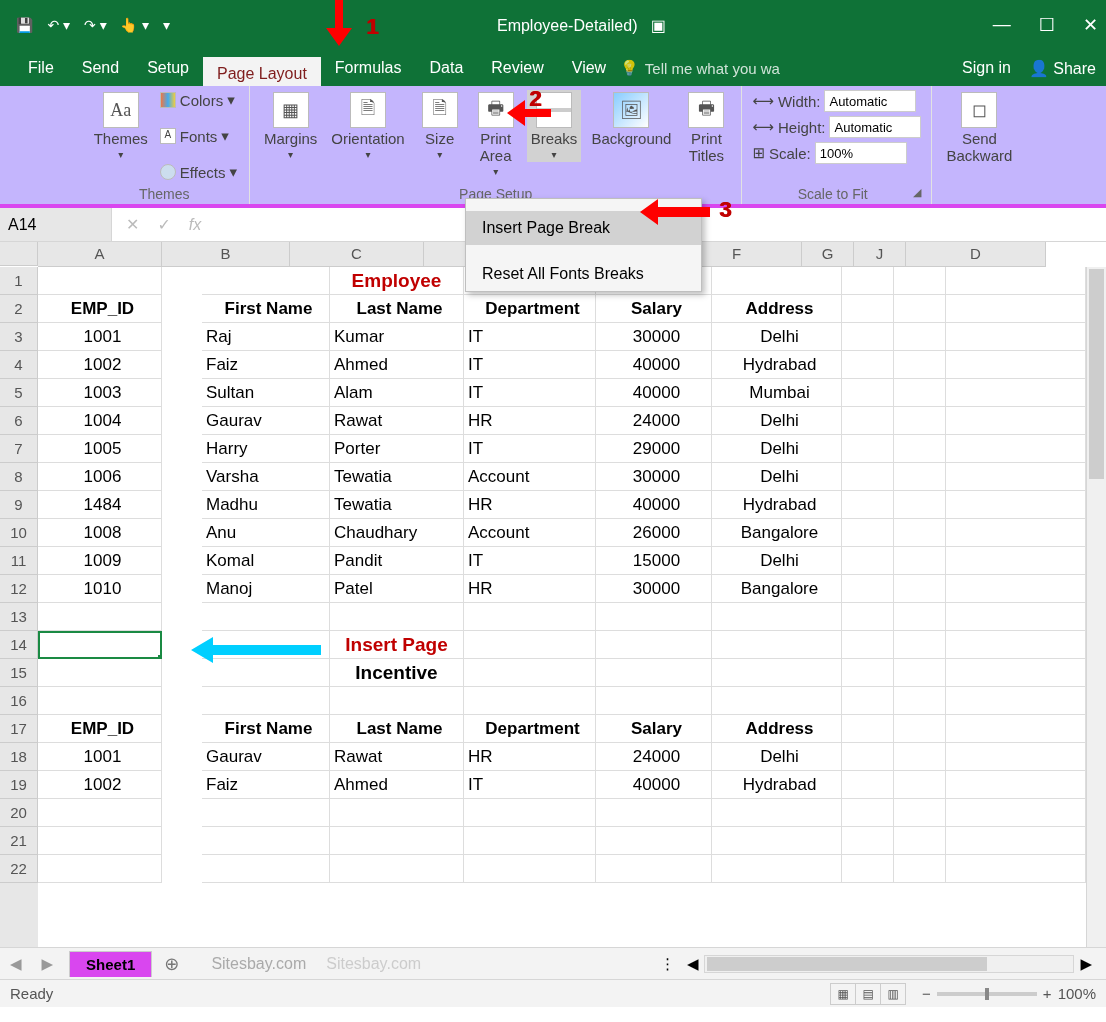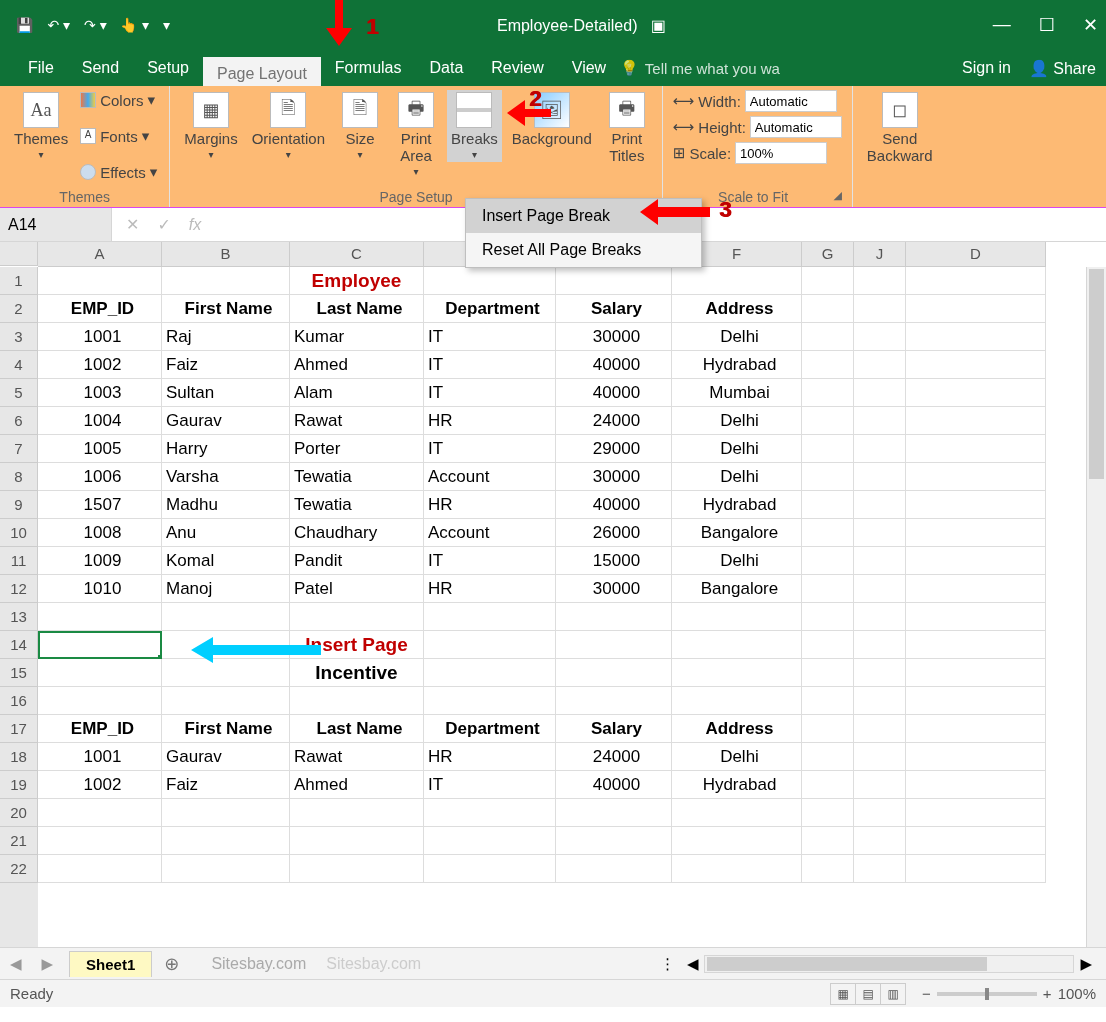"Page Layout" .tabs .tab.active { color: #737373 -> #7f1d1d }
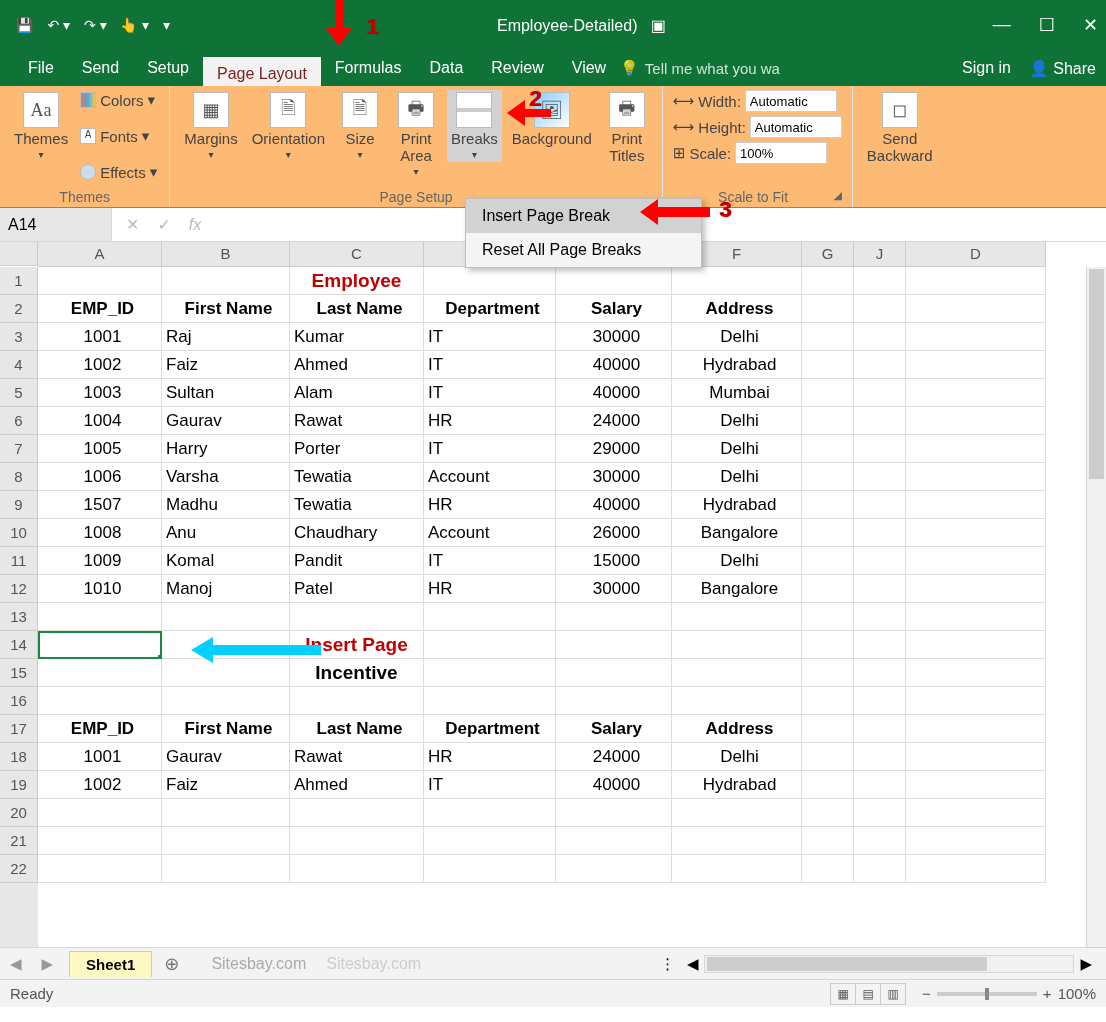"Aa" .ribbon { background: #fdba74 -> #c4b5fd; border-bottom: 1px solid #d946ef -> 4px solid #d946ef; justify-content: none -> center }
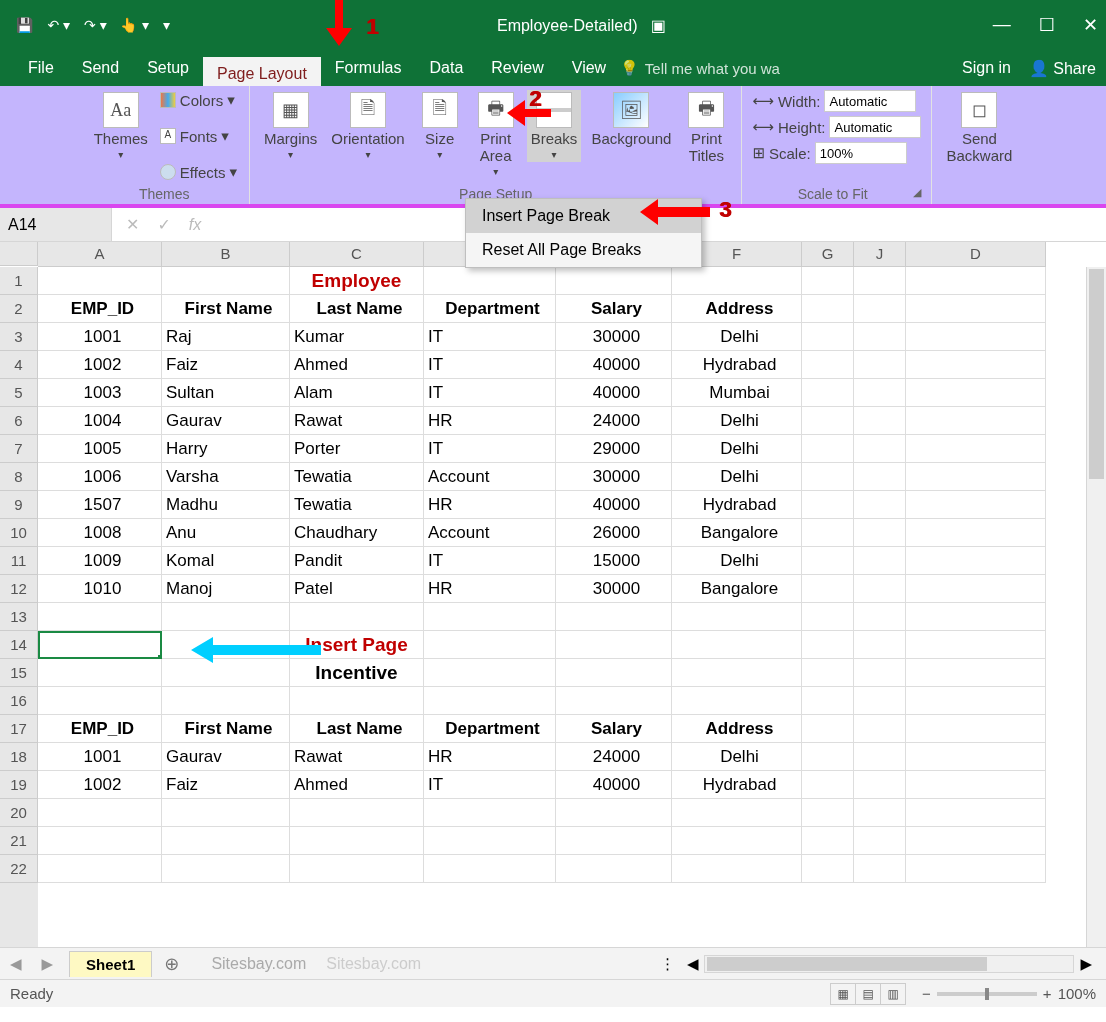"Insert Page Break" .dropdown .item { margin-top: none -> 12px }
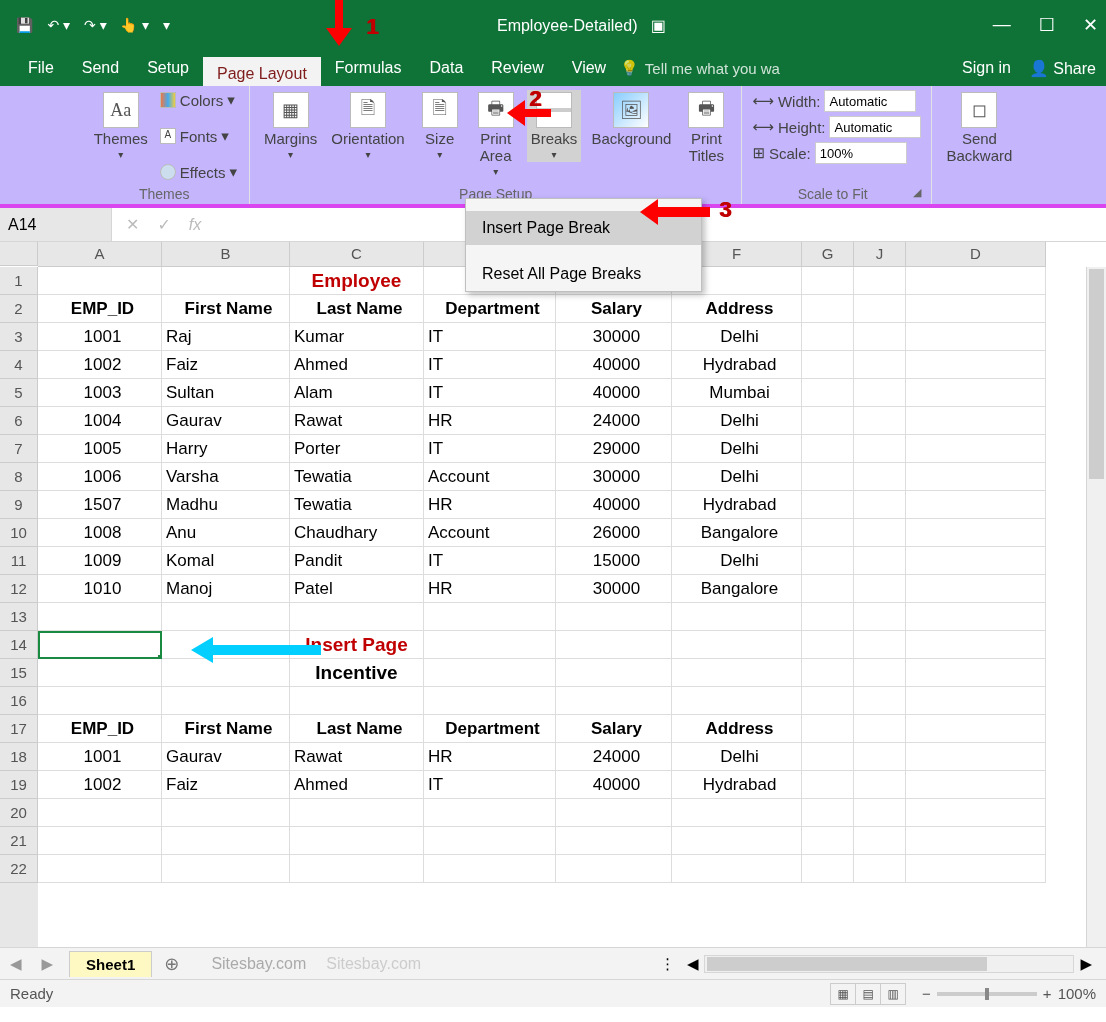"Reset All Page Breaks" div.item { text: Page -> Fonts }
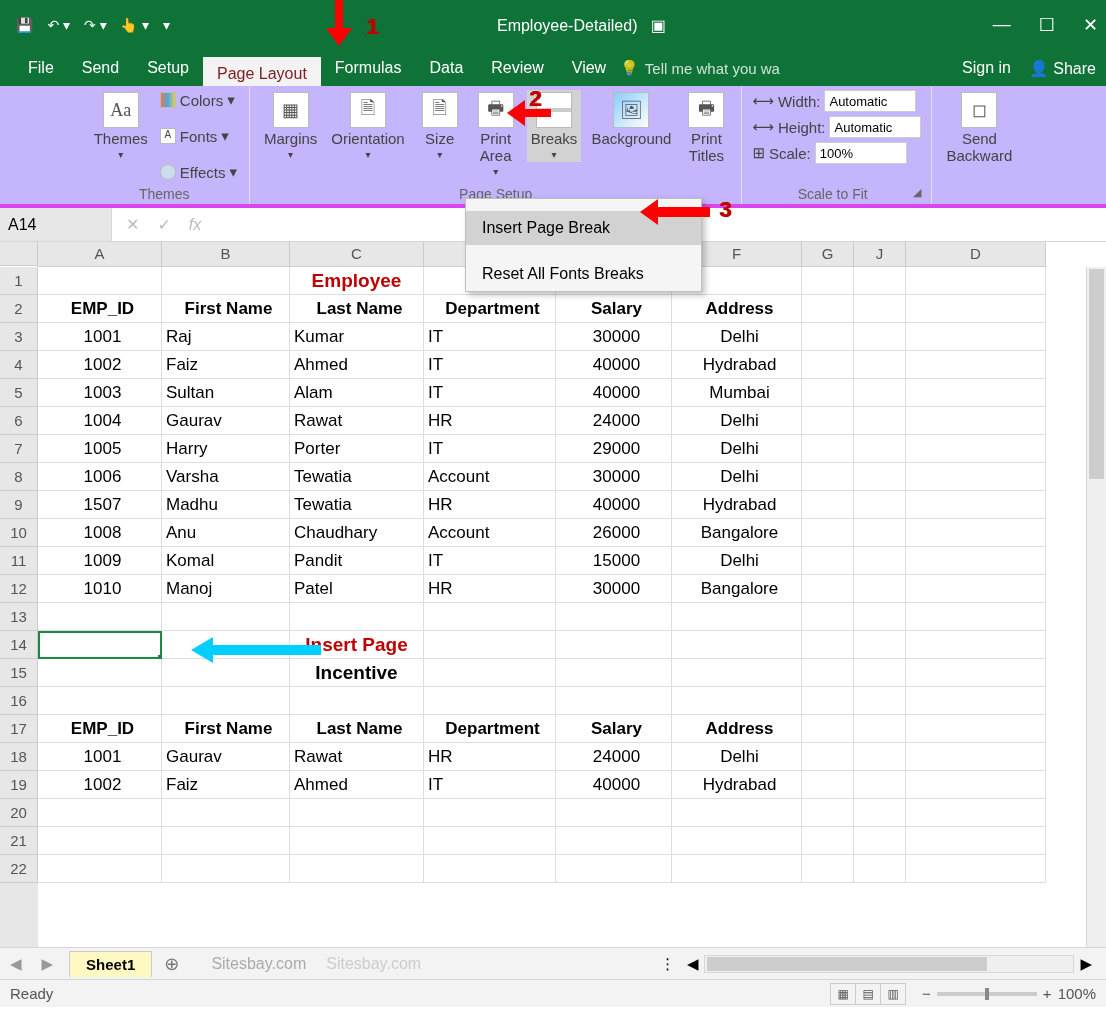"First Name" .colB { margin-left: none -> 40px }
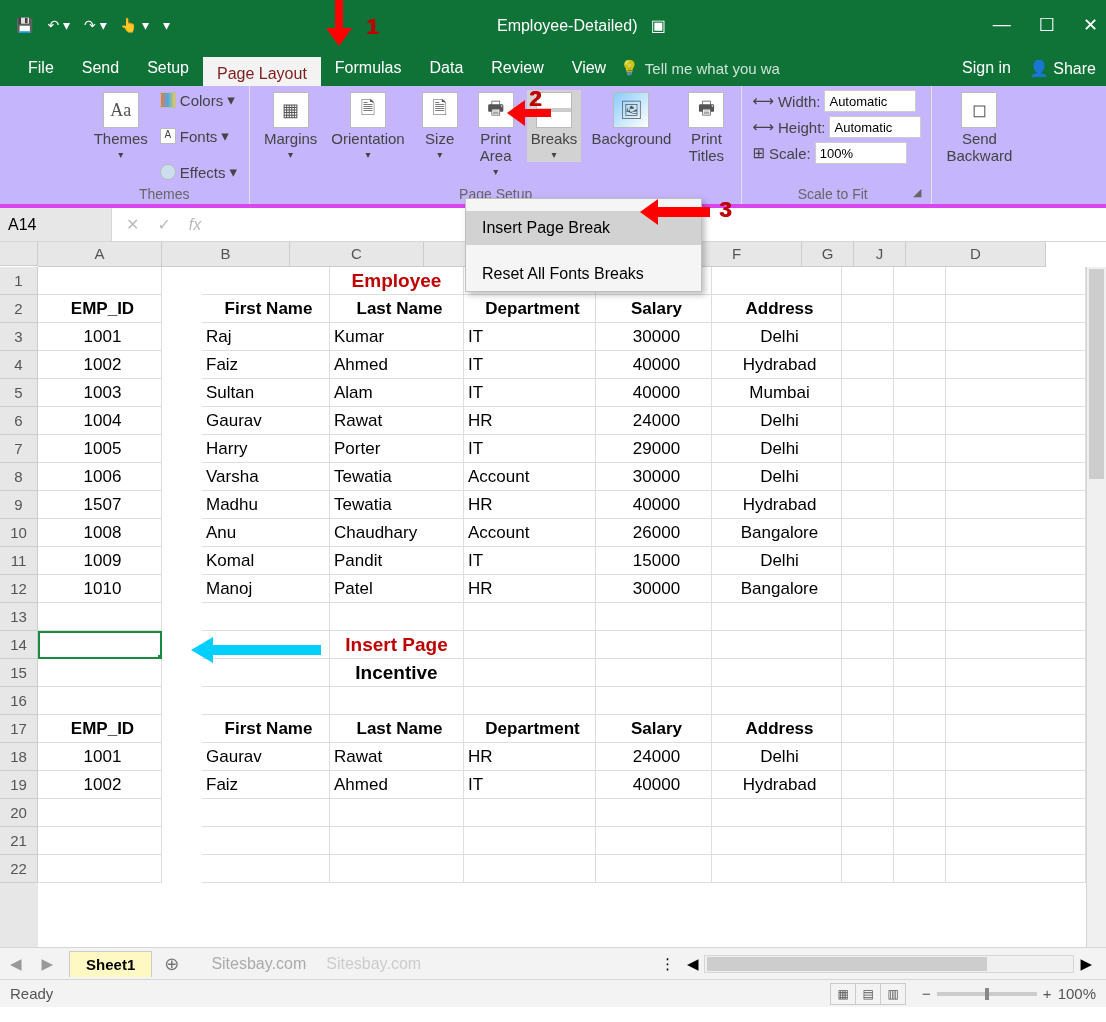"1507" div.cell { text: 1507 -> 1484 }
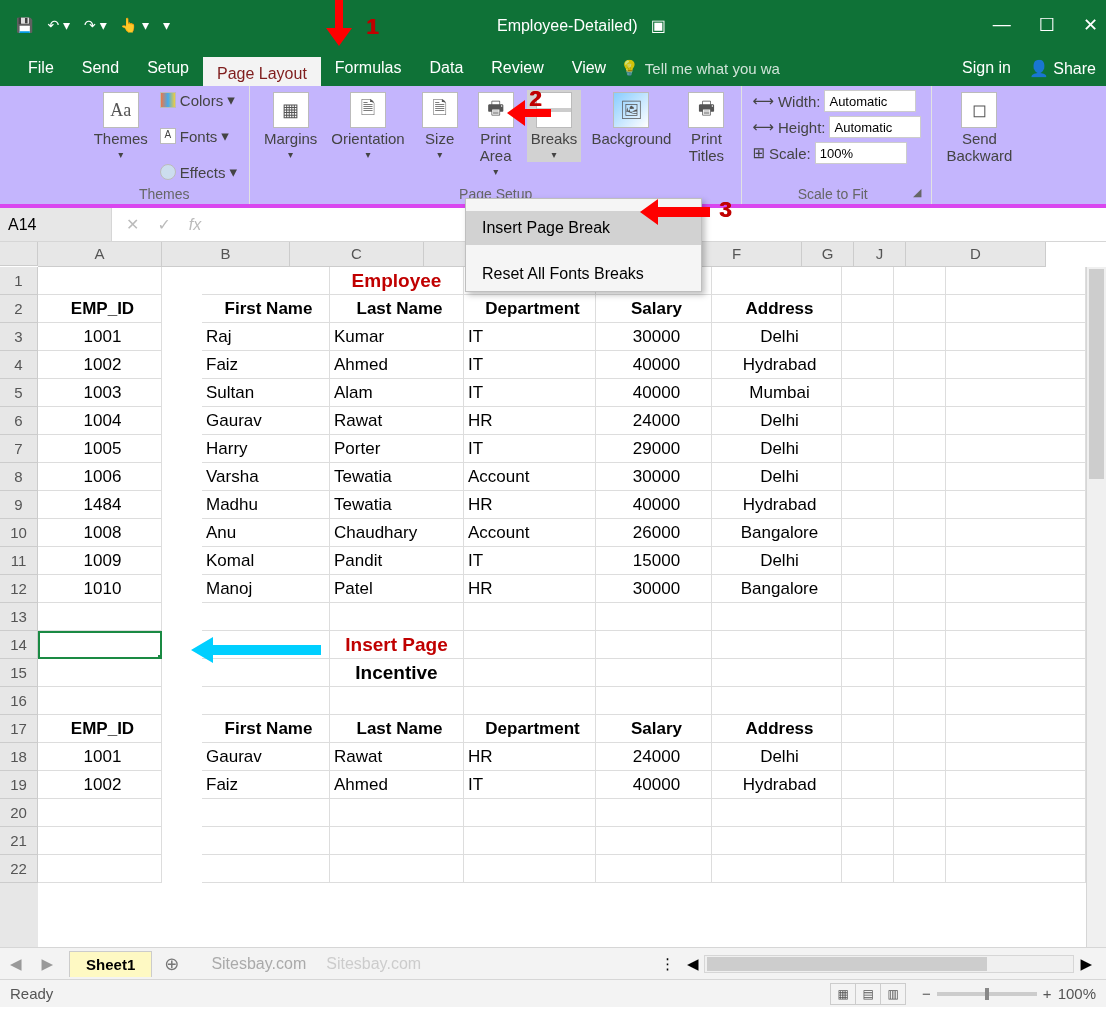"Sheet1" .sheettab { background: #fef9c3 -> #d946ef }
